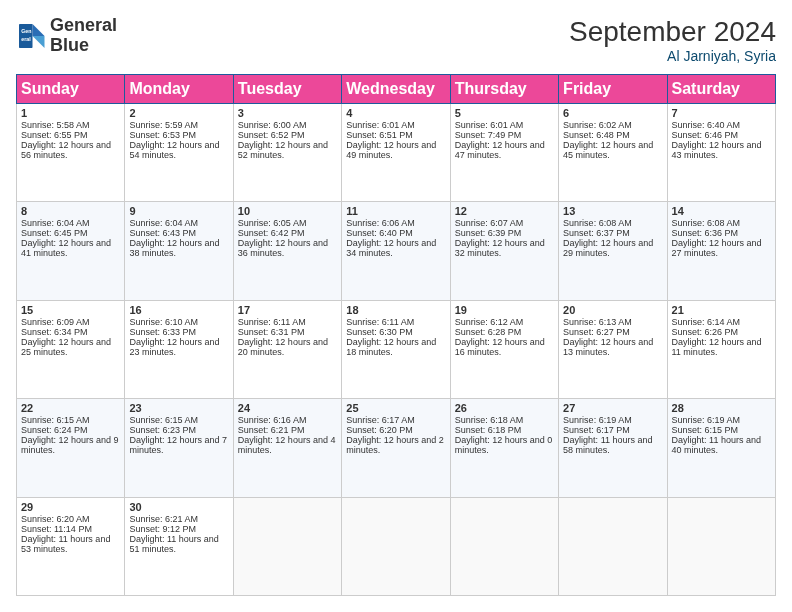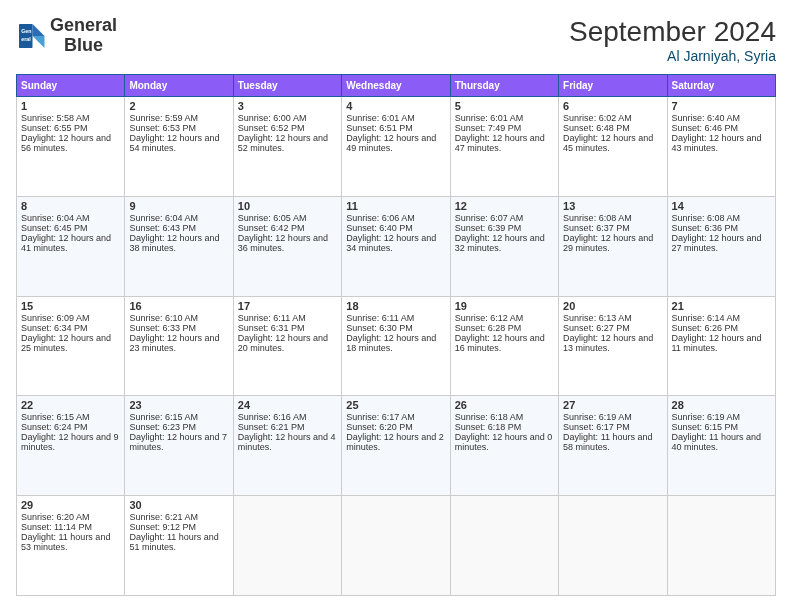"General" .logo-text { text-align: center -> none }
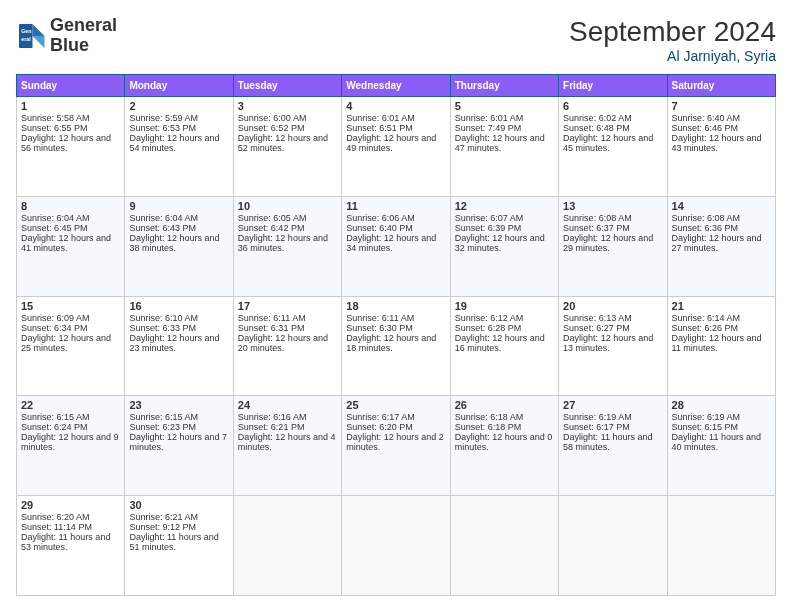"Sunday" .calendar th { background: #8b5cf6 -> #ec4899; font-size: 10px -> 16px }
